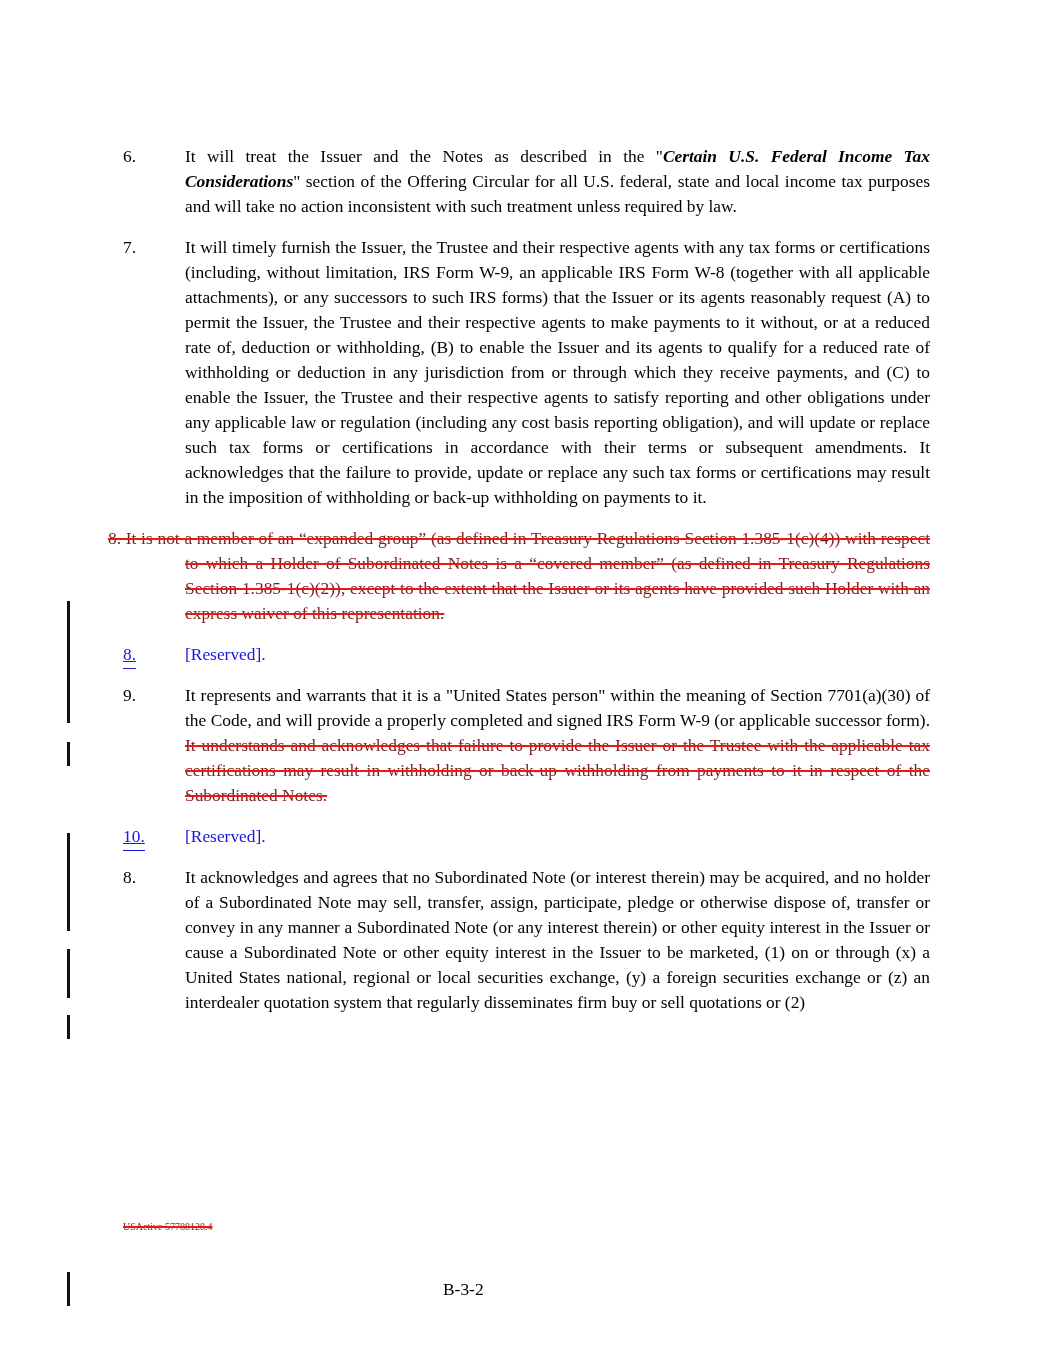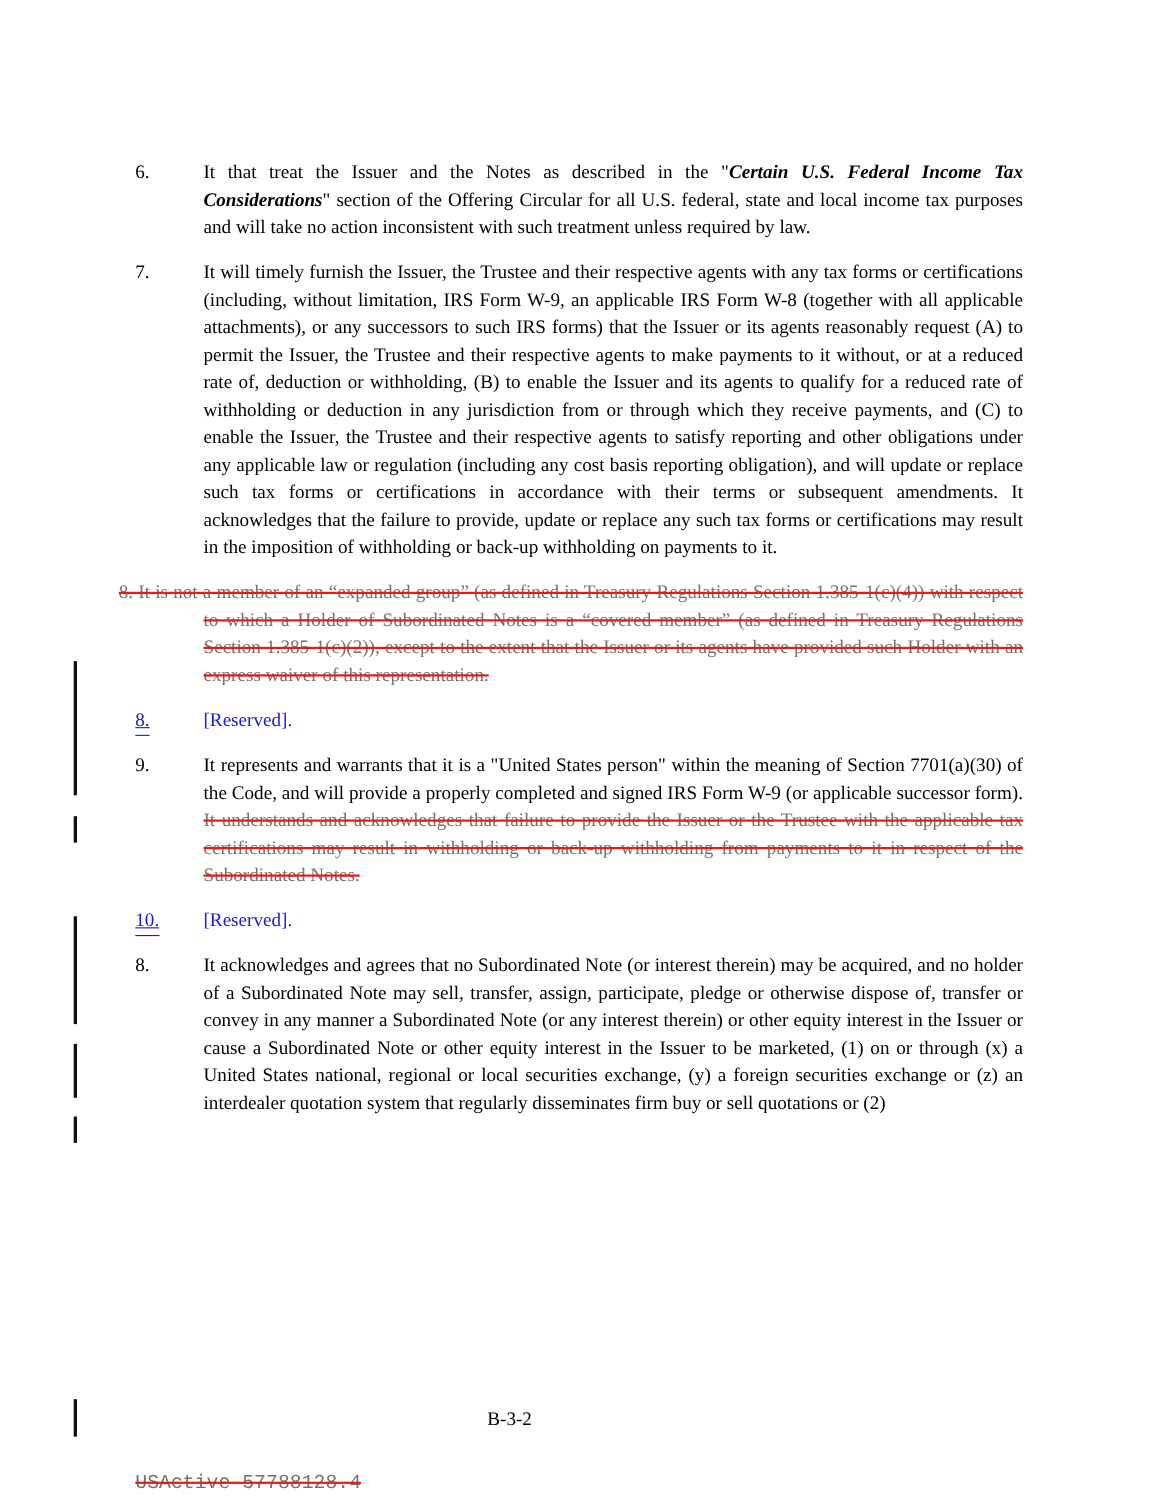"It that treat the Issuer" span { text: that -> will }
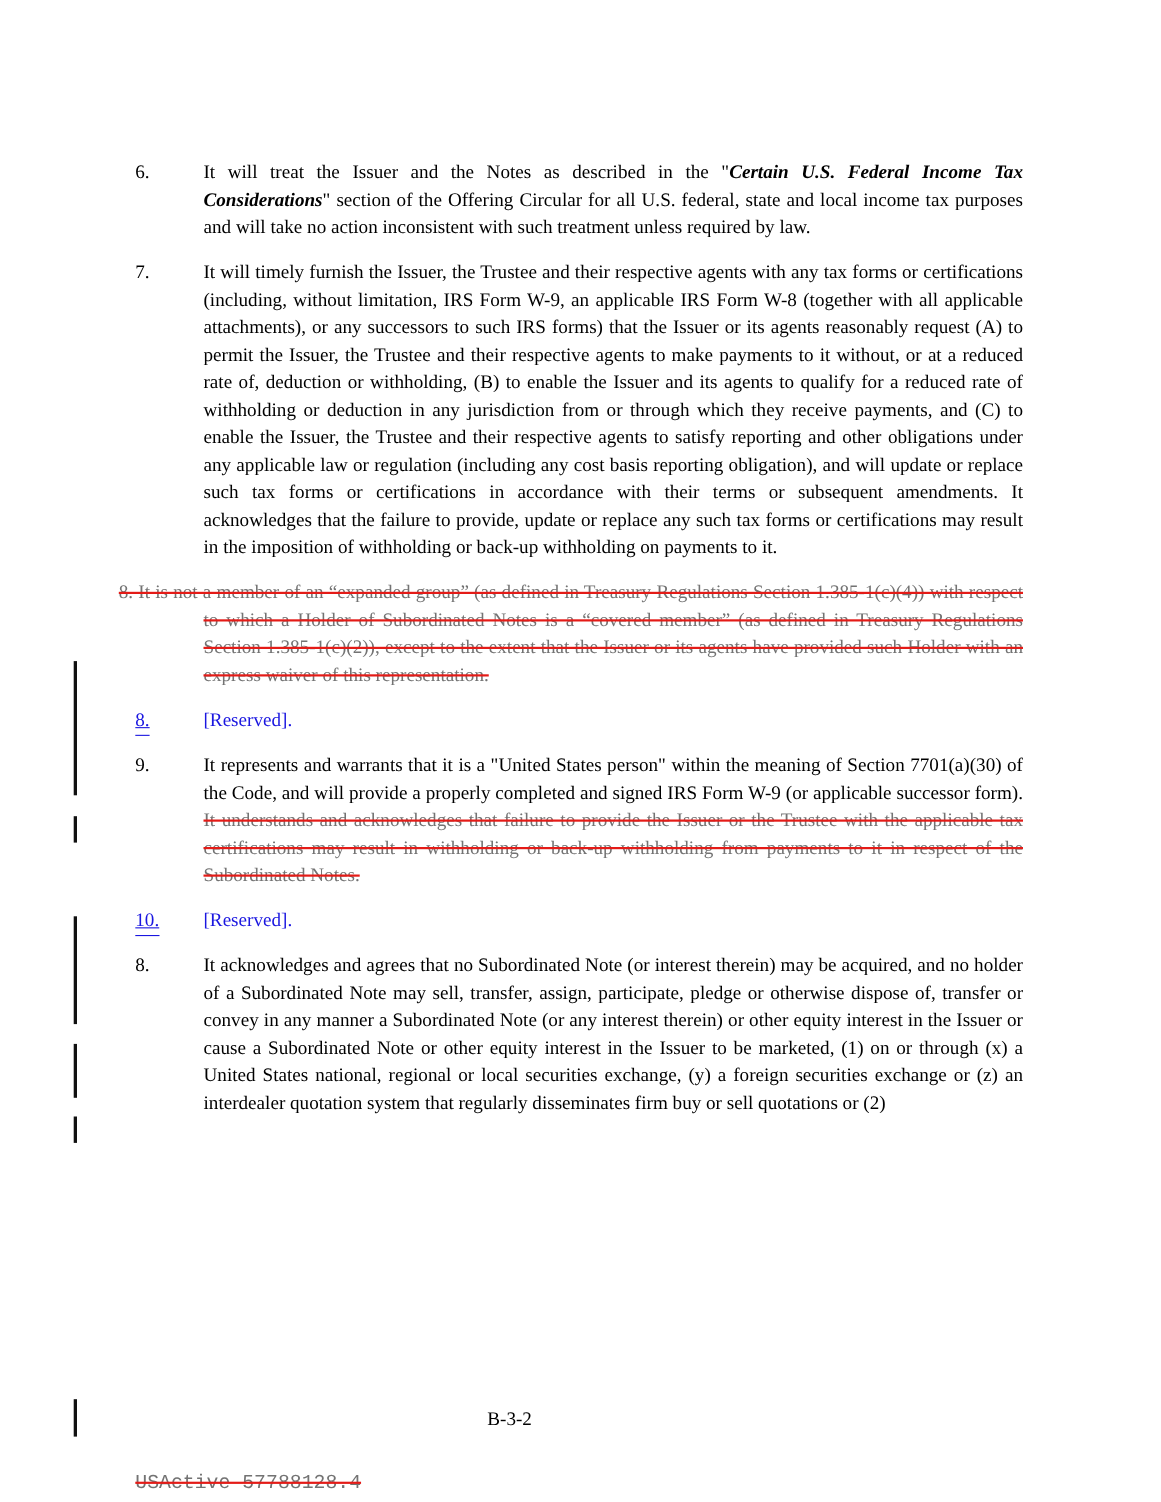"8. It is not a" .del { color: #737373 -> #7f1d1d }
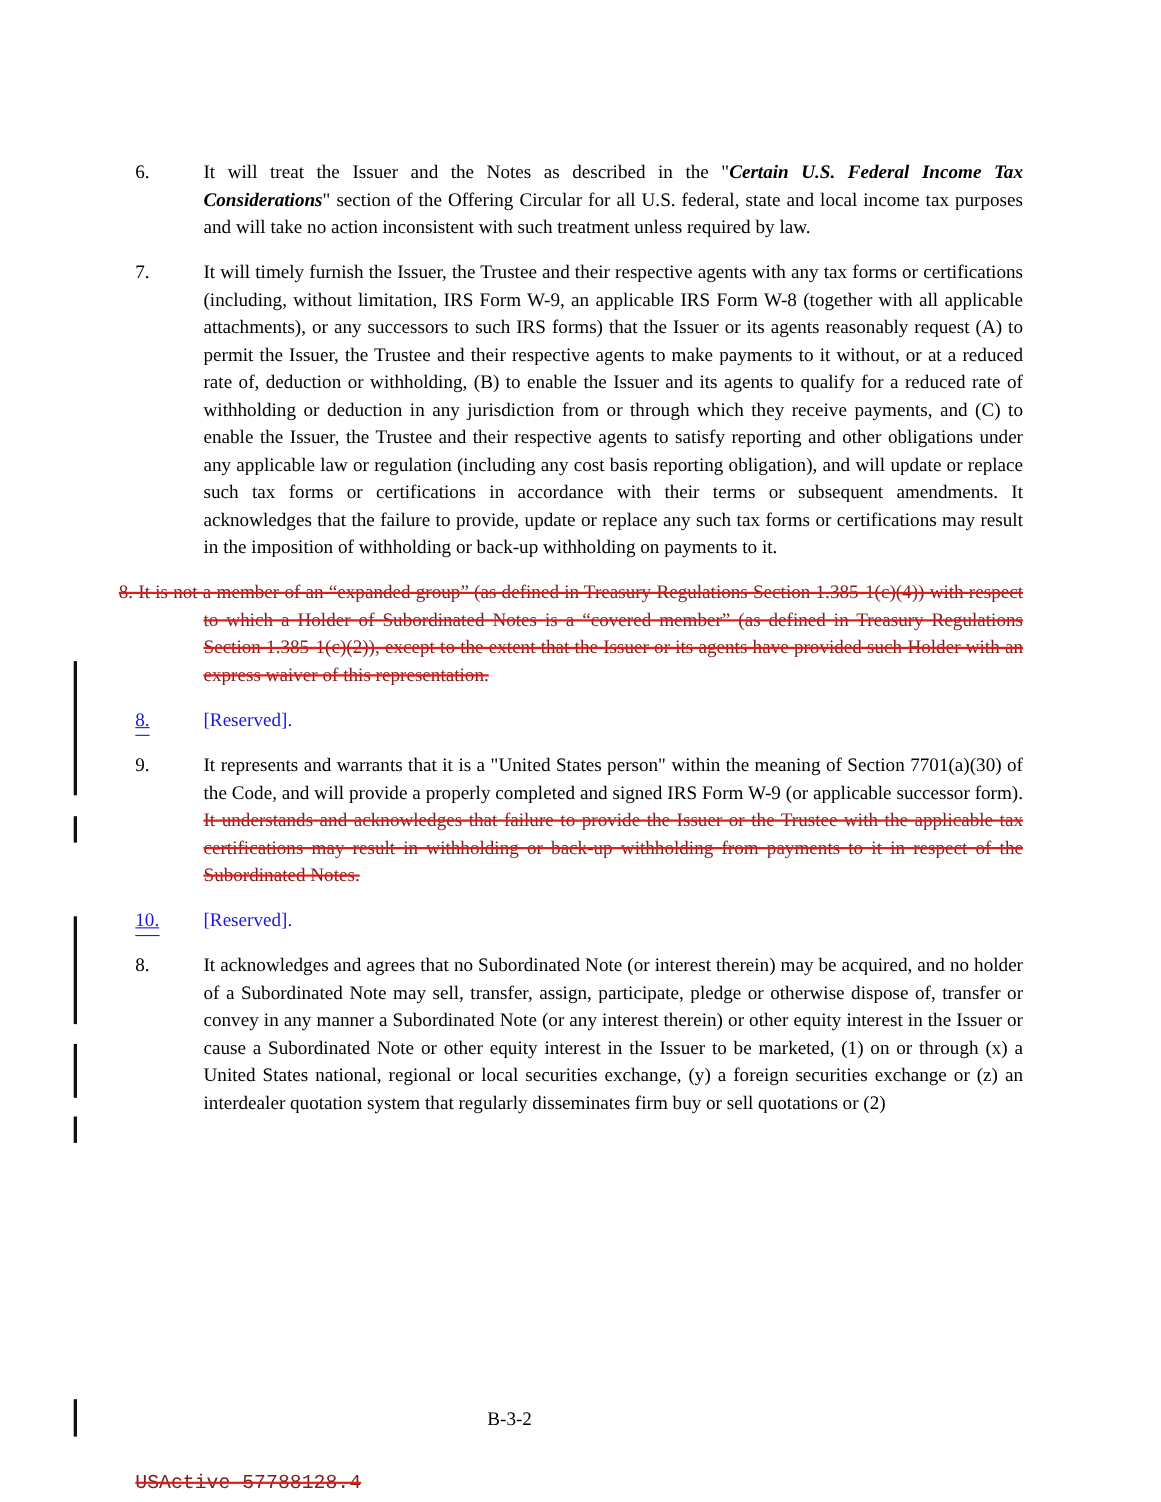"USActive 57788128.4" .footer-docid { font-family: Liberation Mono, monospace -> none; font-size: 18px -> 10px; top: 1337px -> 1214px }
